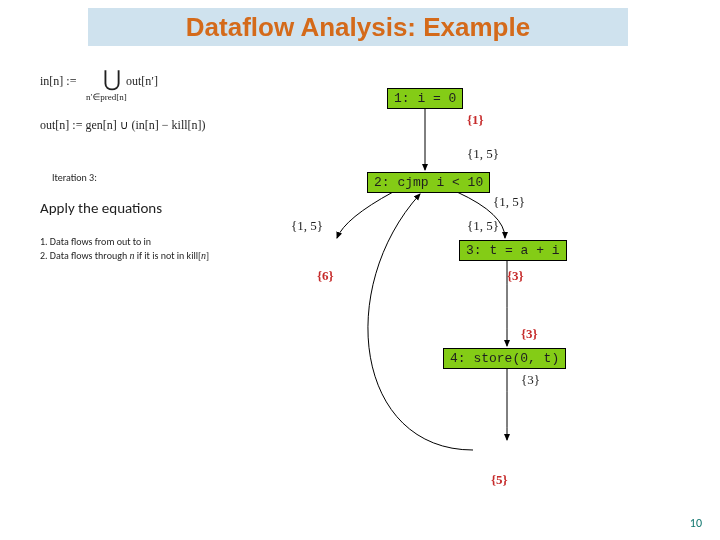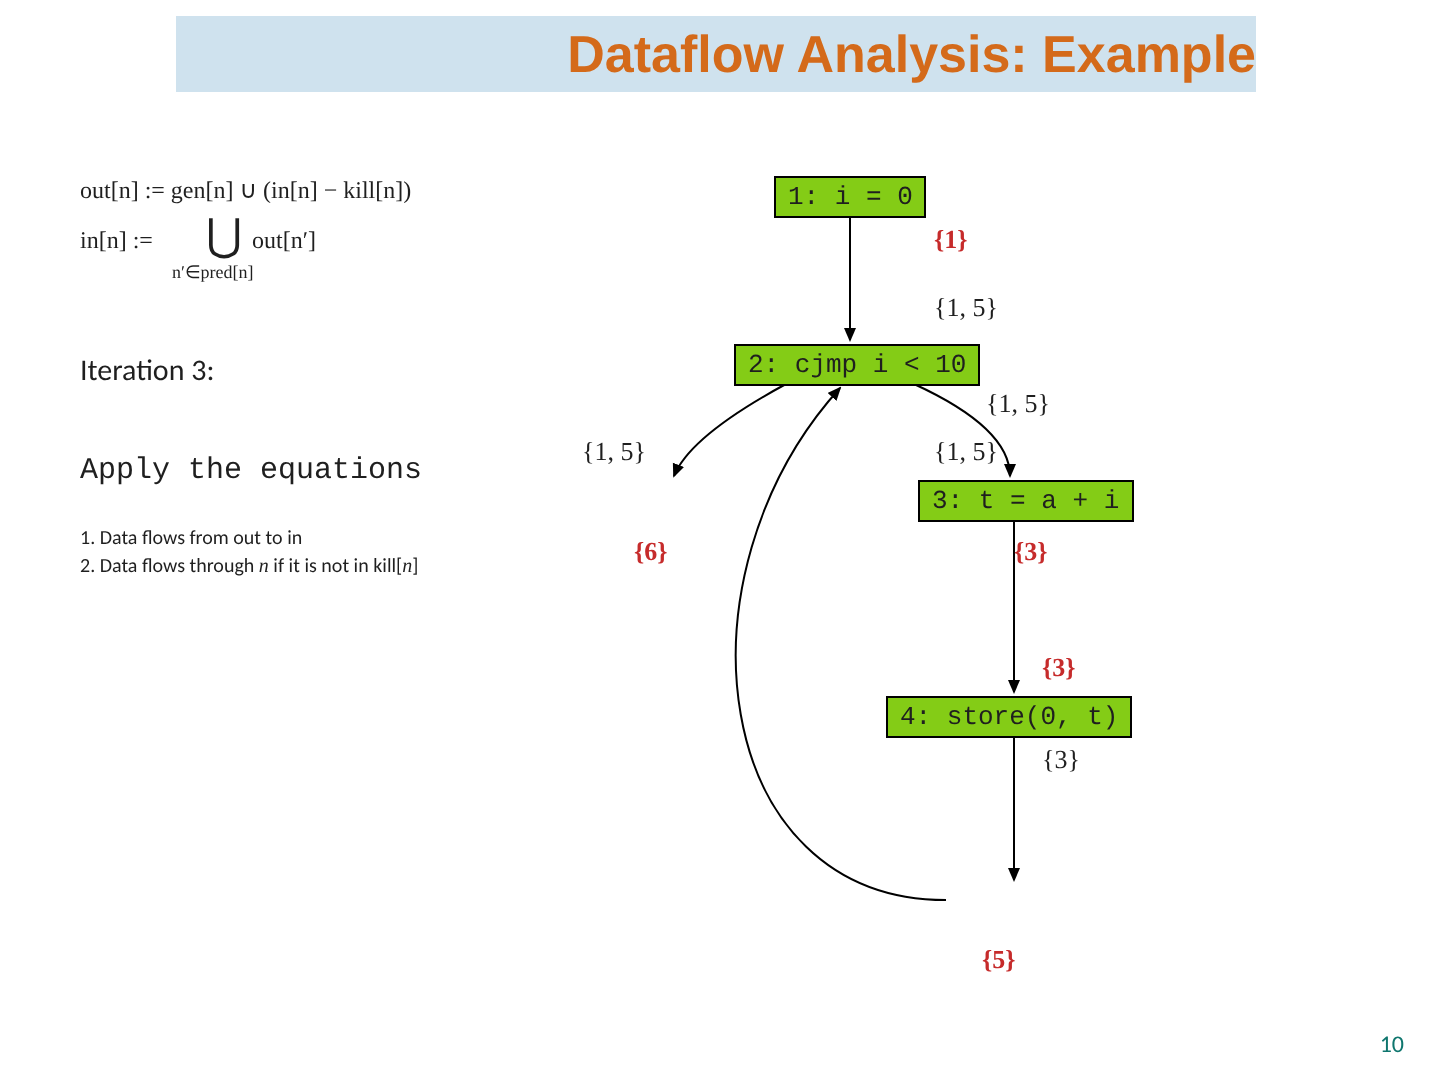"Dataflow Analysis: Example" .title-band span { text-align: right -> center }
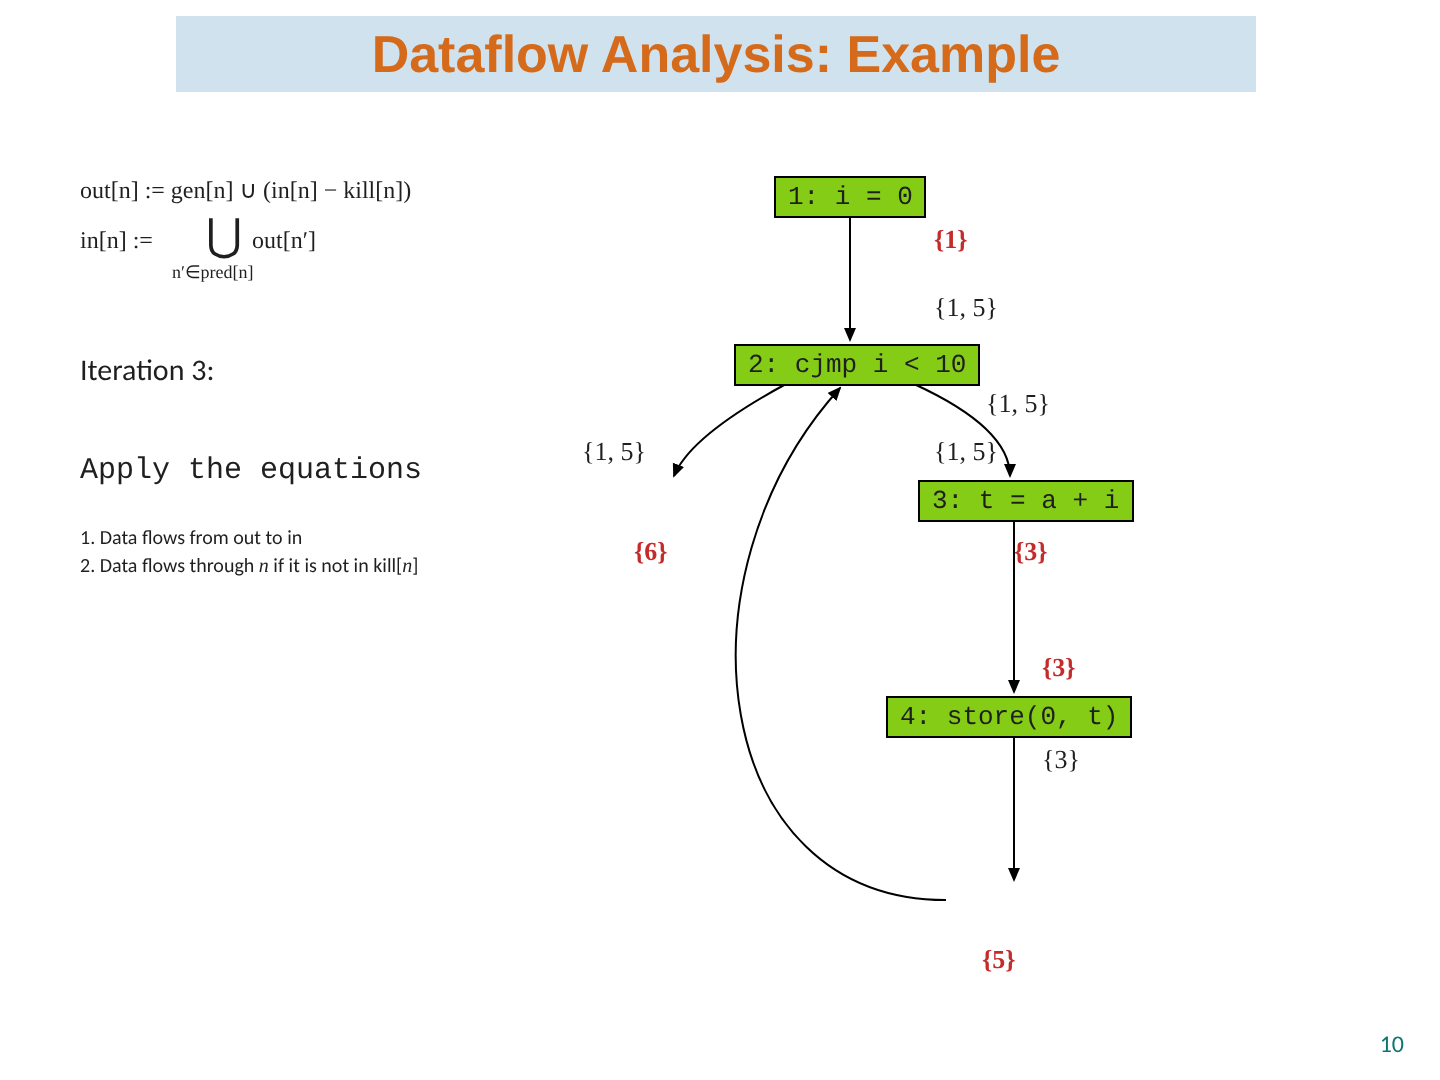"out[n] := gen[n] ∪ (in[n]" div.eqn { order: before "in[n] :=" -> after "in[n] :=" }
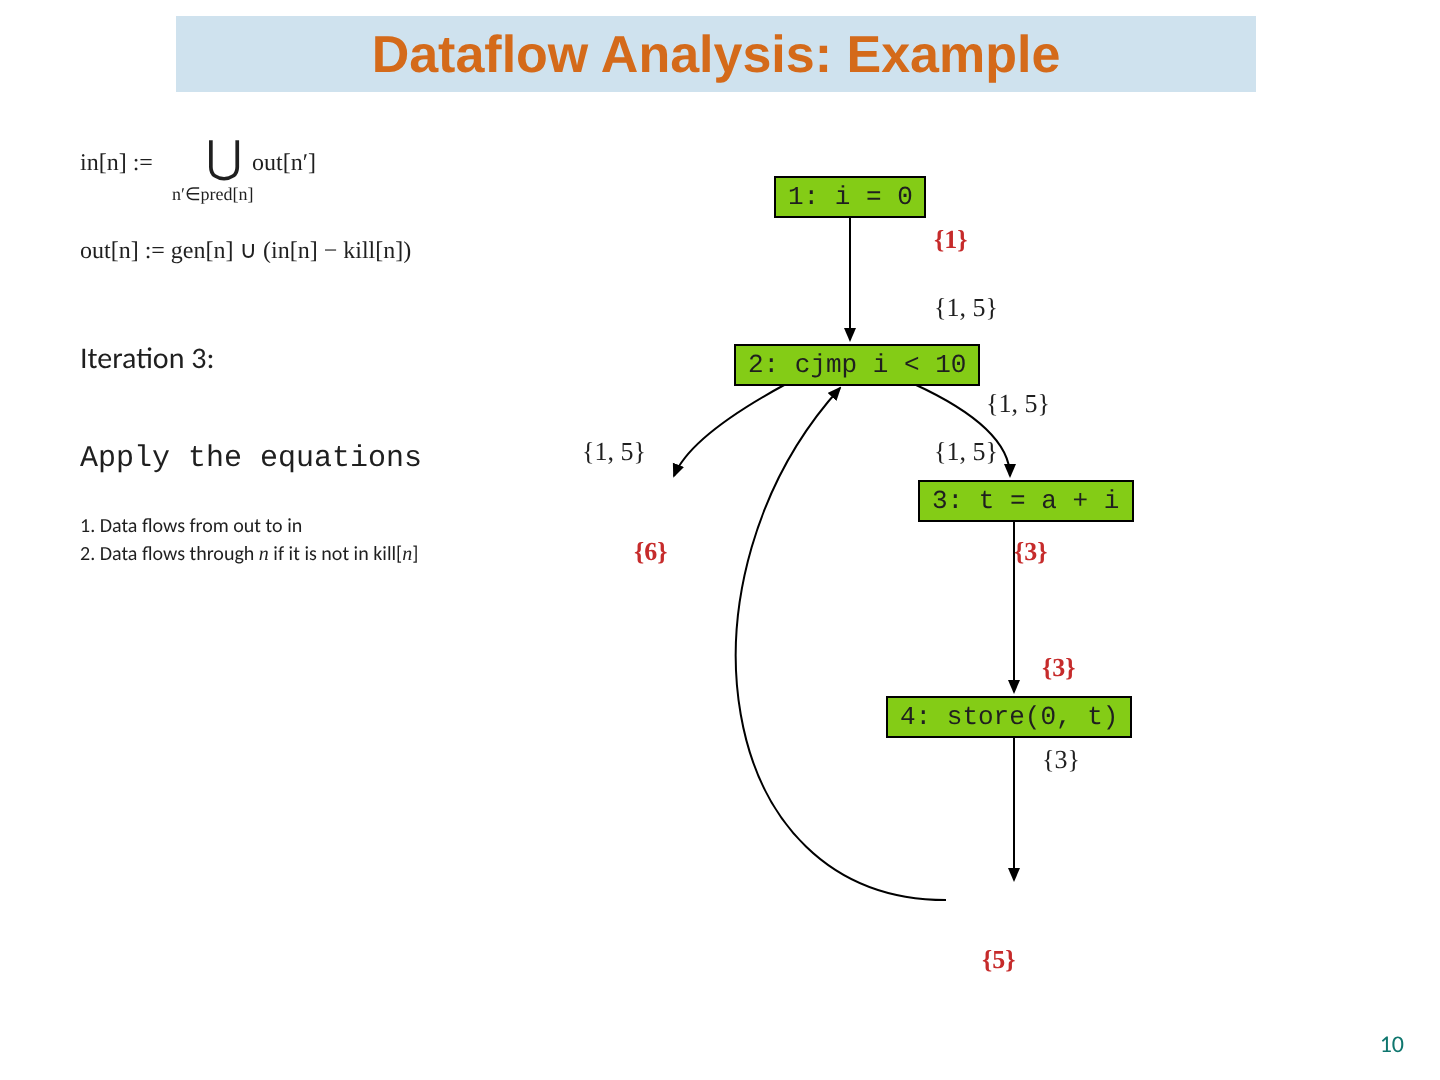"Iteration 3:" .iter { font-size: 15px -> 10px; margin-left: none -> 12px }
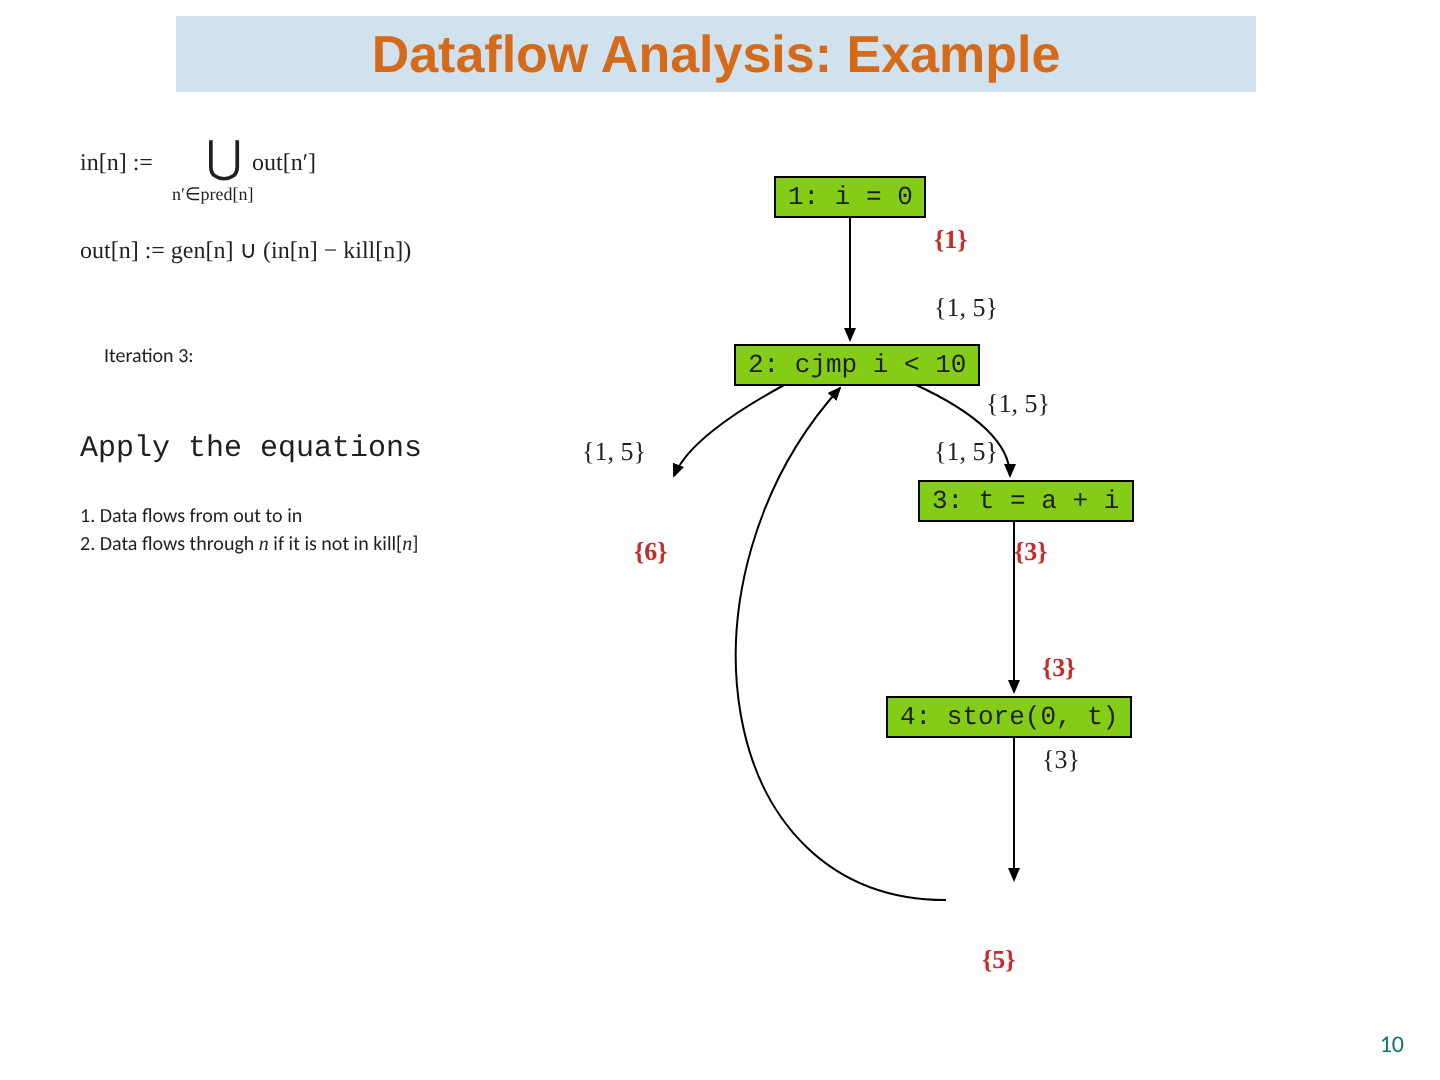"Apply the equations" .apply { font-family: Liberation Mono, monospace -> none; margin-top: 32px -> 15px }
